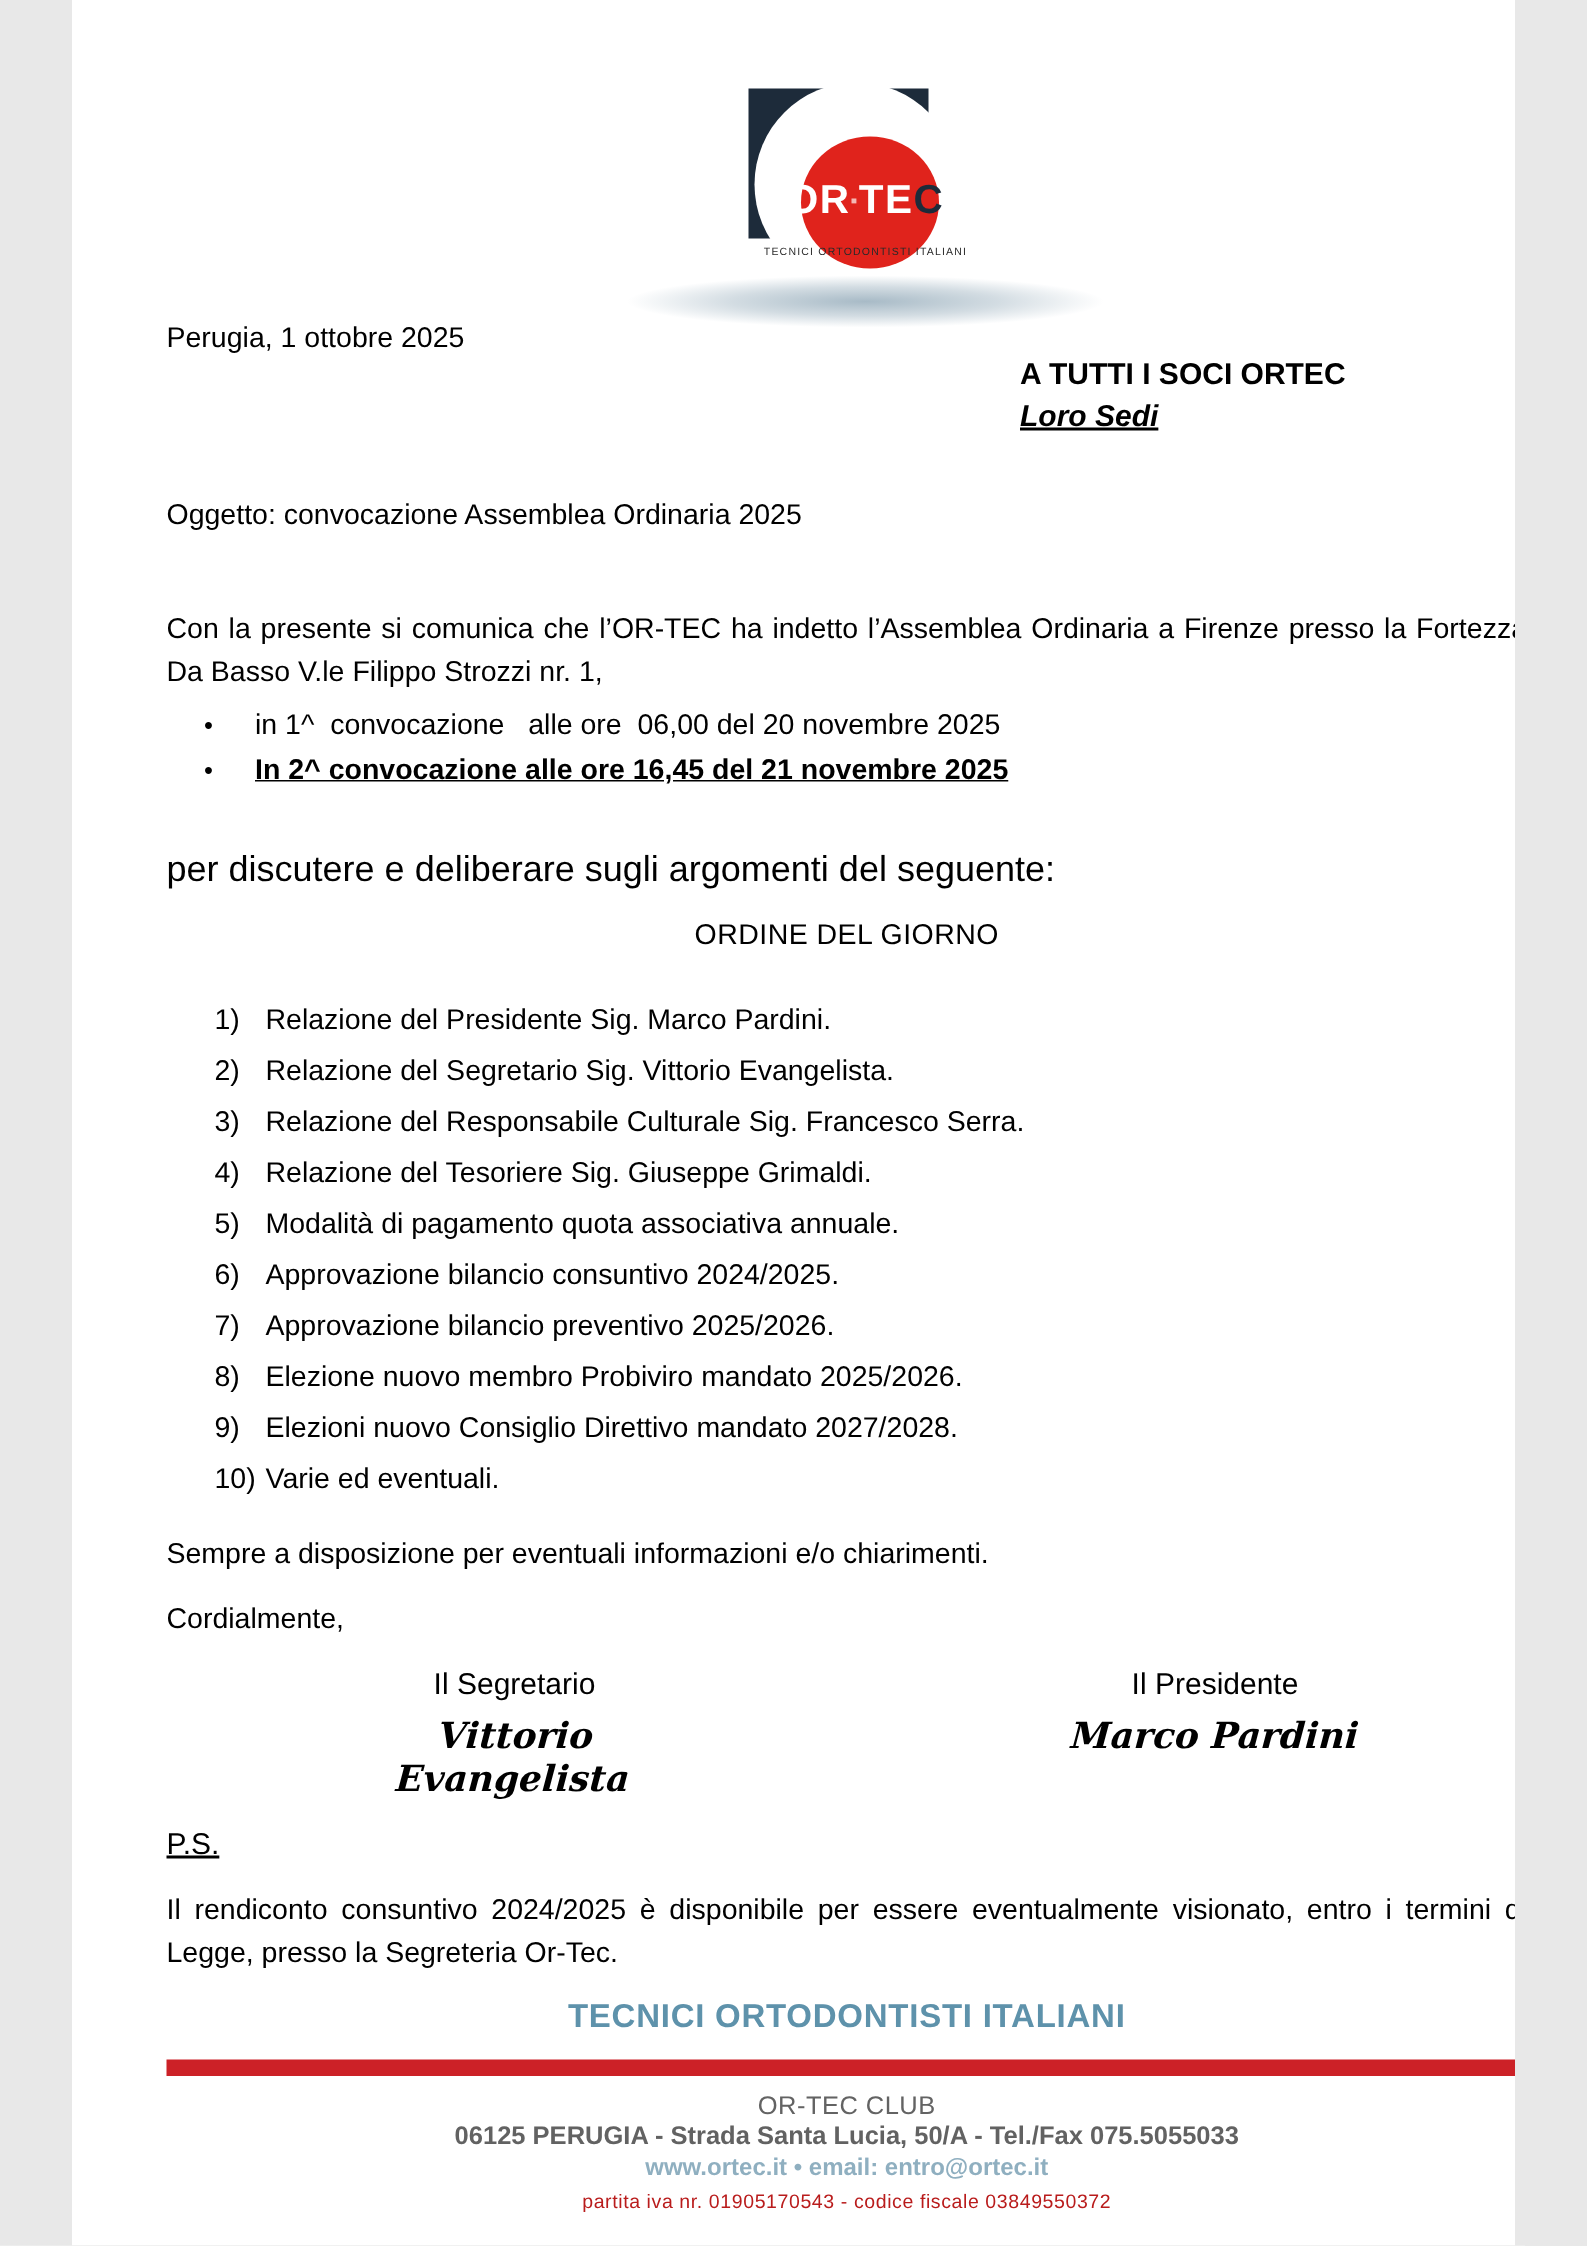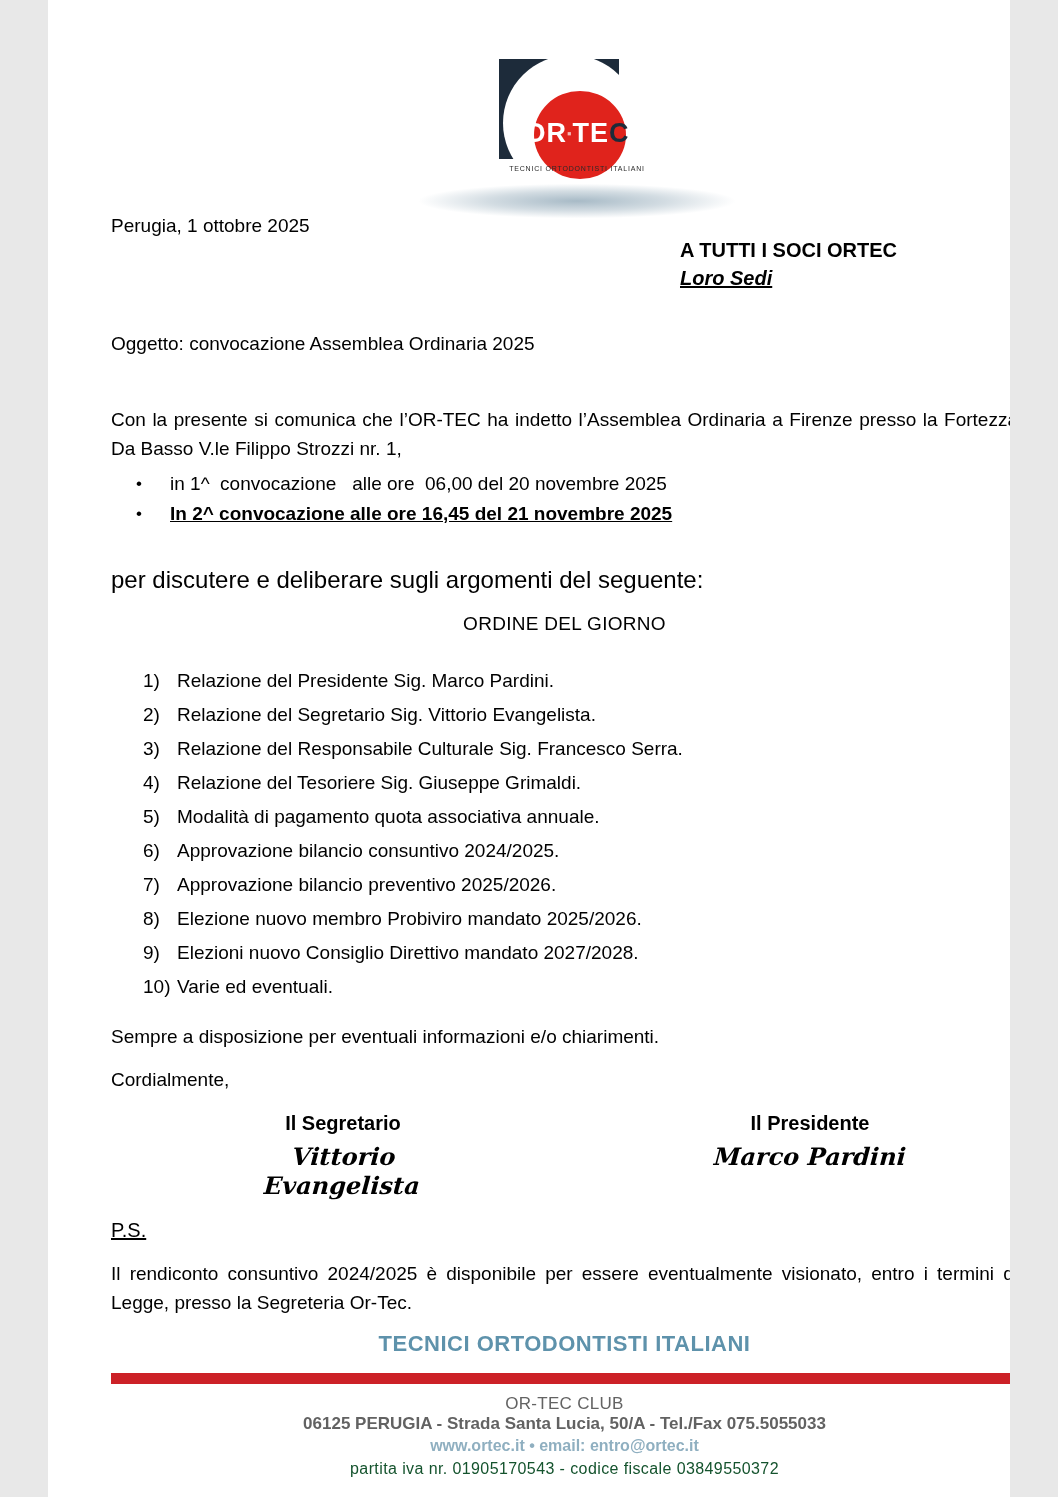"Il Segretario" .sig-title { font-weight: bold -> normal }
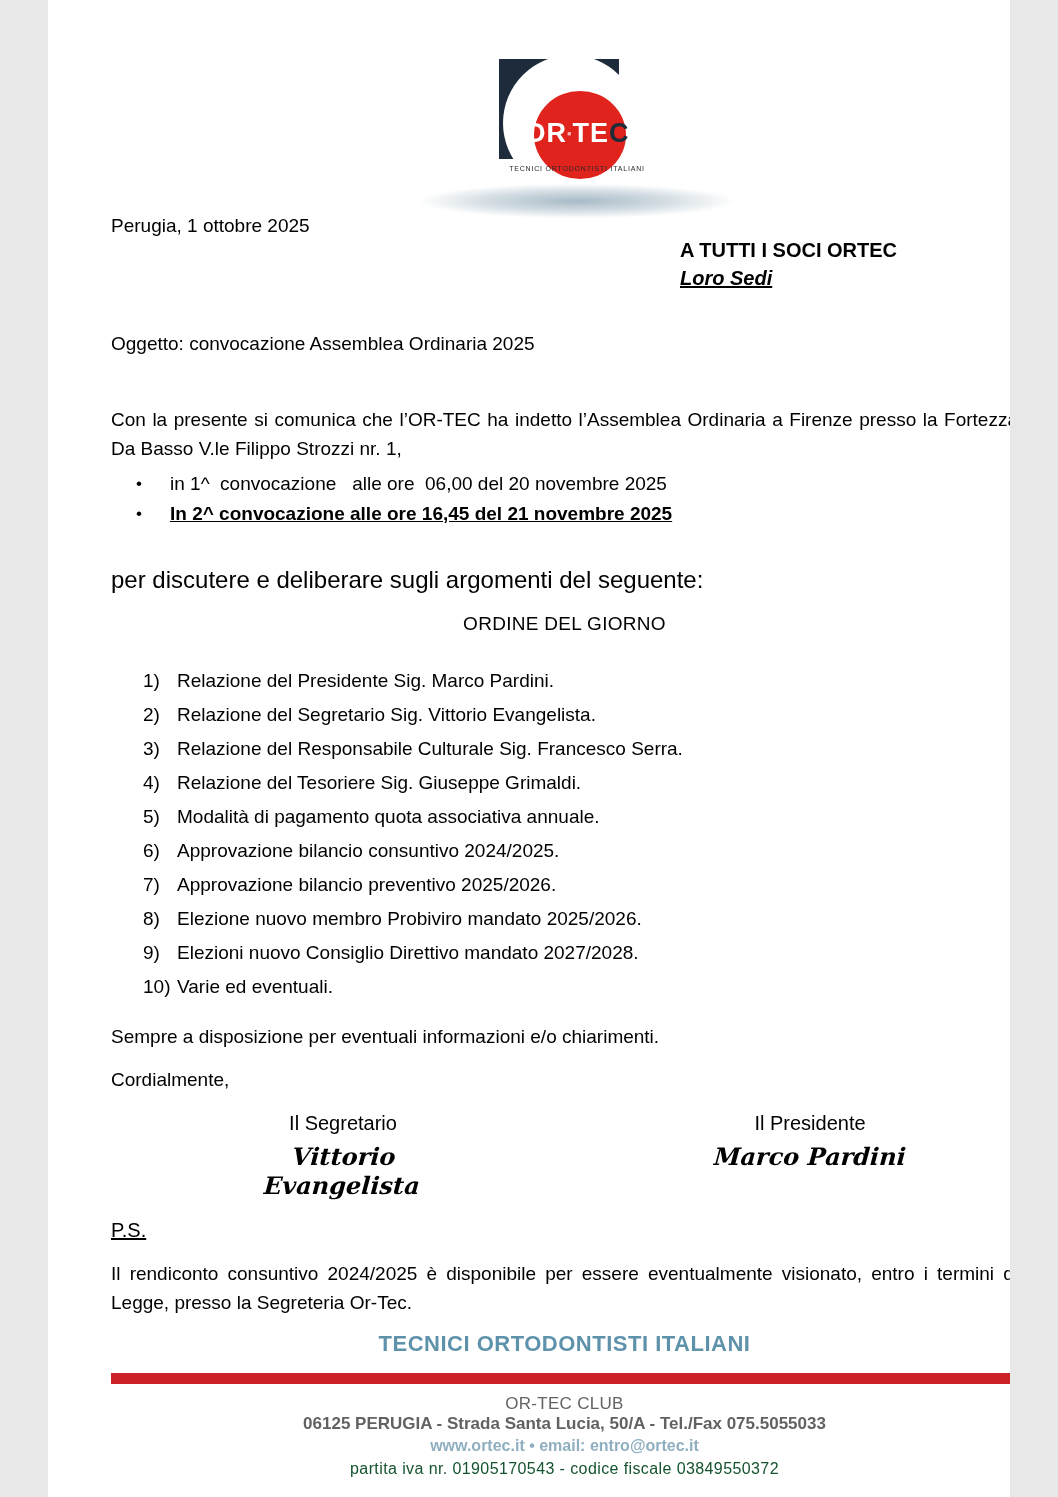"partita iva nr. 01905170543 -" .footer-fiscal { color: #14532d -> #b91c1c; font-size: 16px -> 13px }
